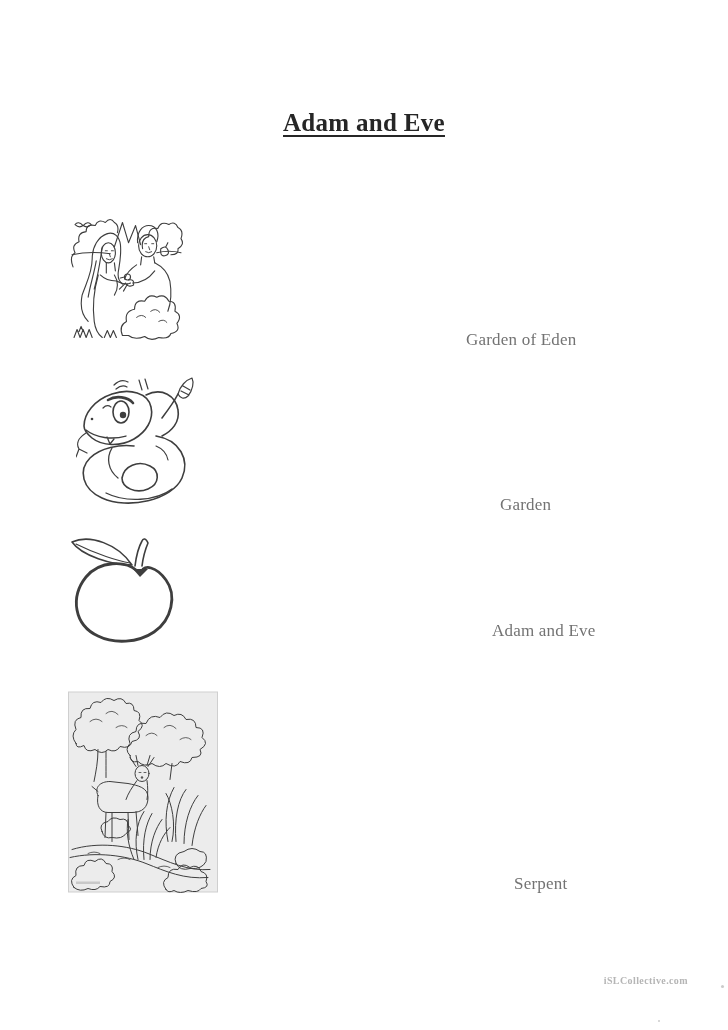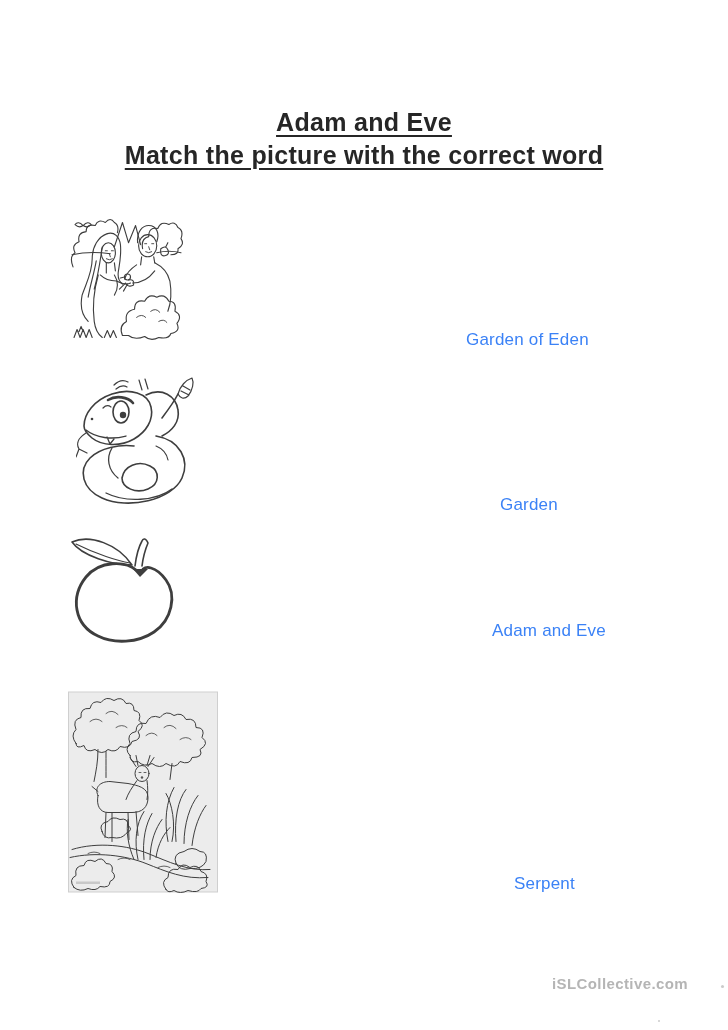"Adam and Eve" .page { font-family: Liberation Sans, sans-serif -> Liberation Serif, serif }
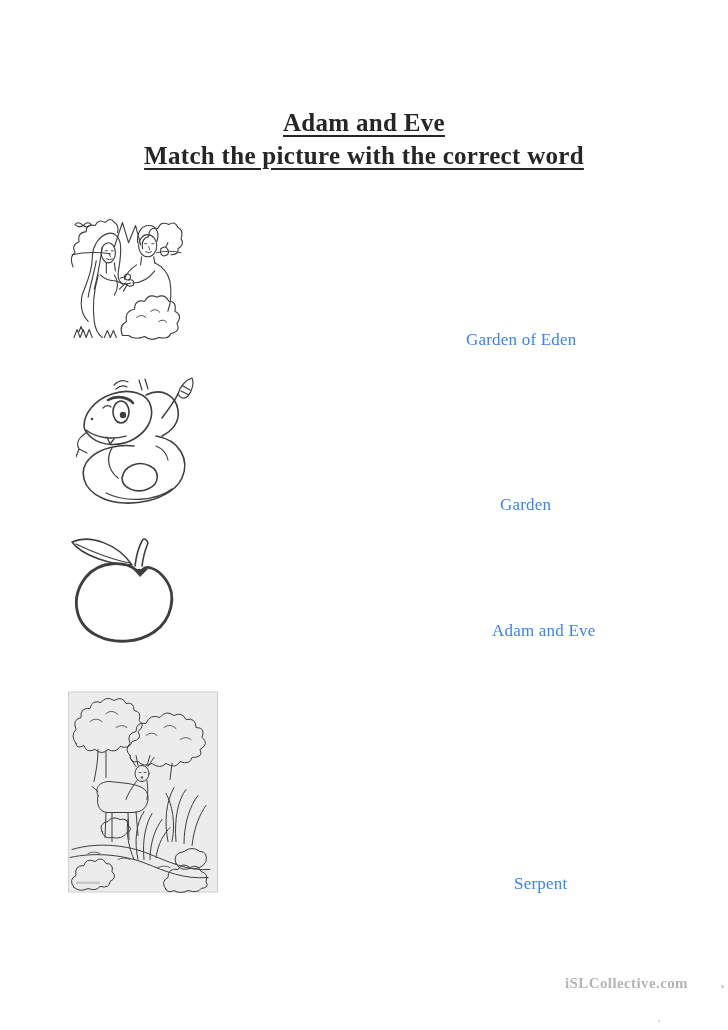"Match the picture with the" h2 { html: <h2>Match the picture with the correct word</h2> -> none }
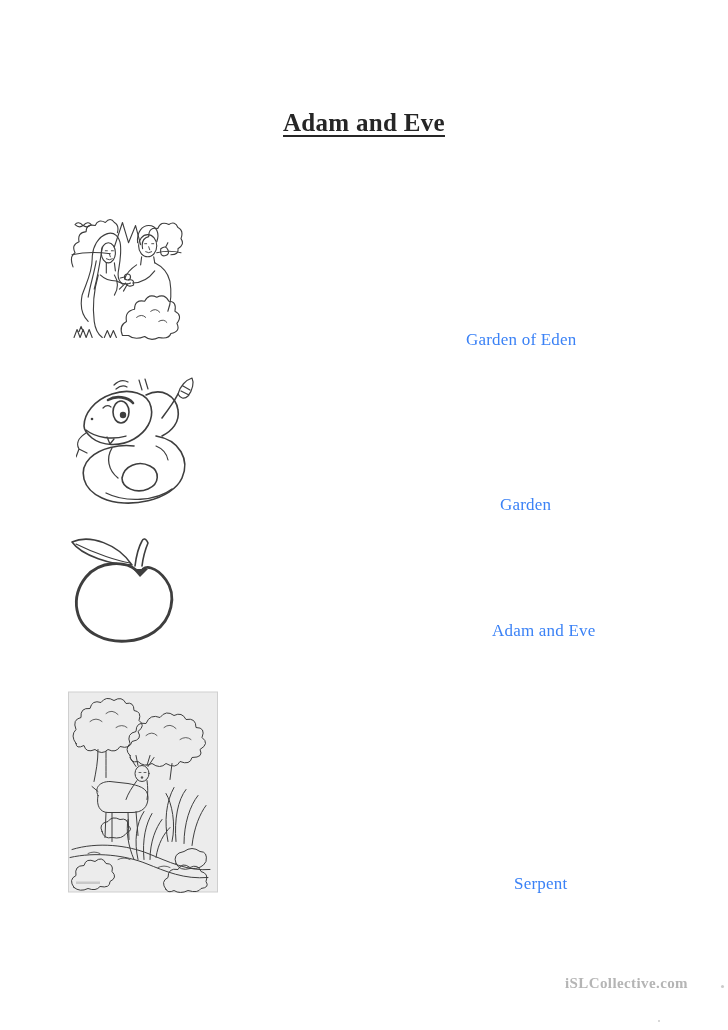"Garden of Eden" .word { color: #3b82f6 -> #737373 }
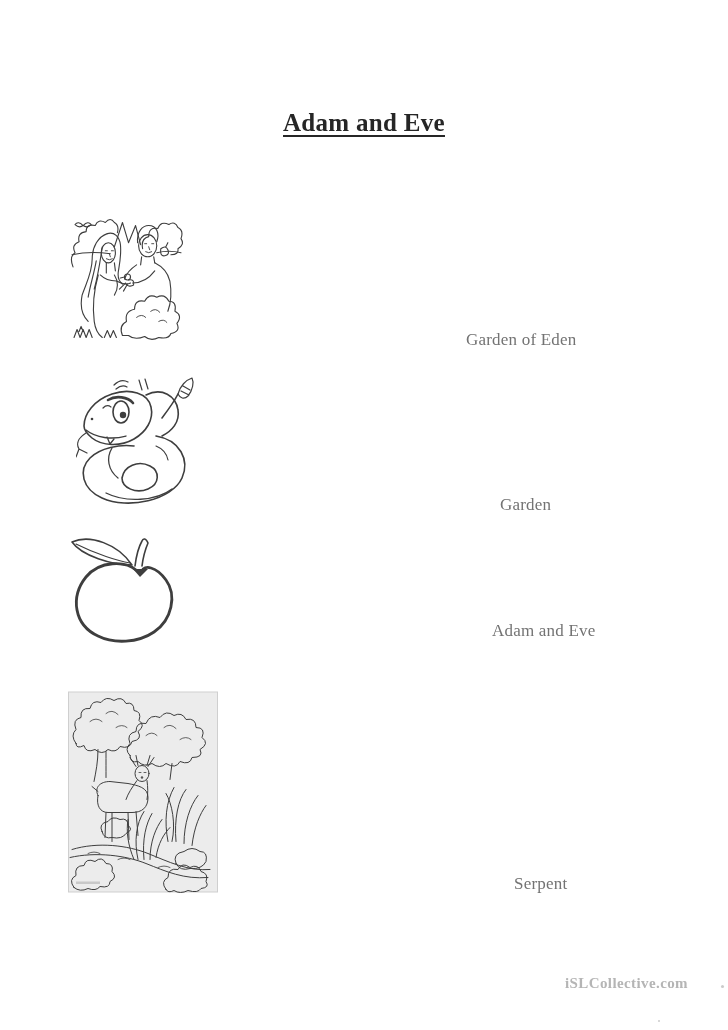"iSLCollective.com" .watermark { font-size: 15px -> 10px }
